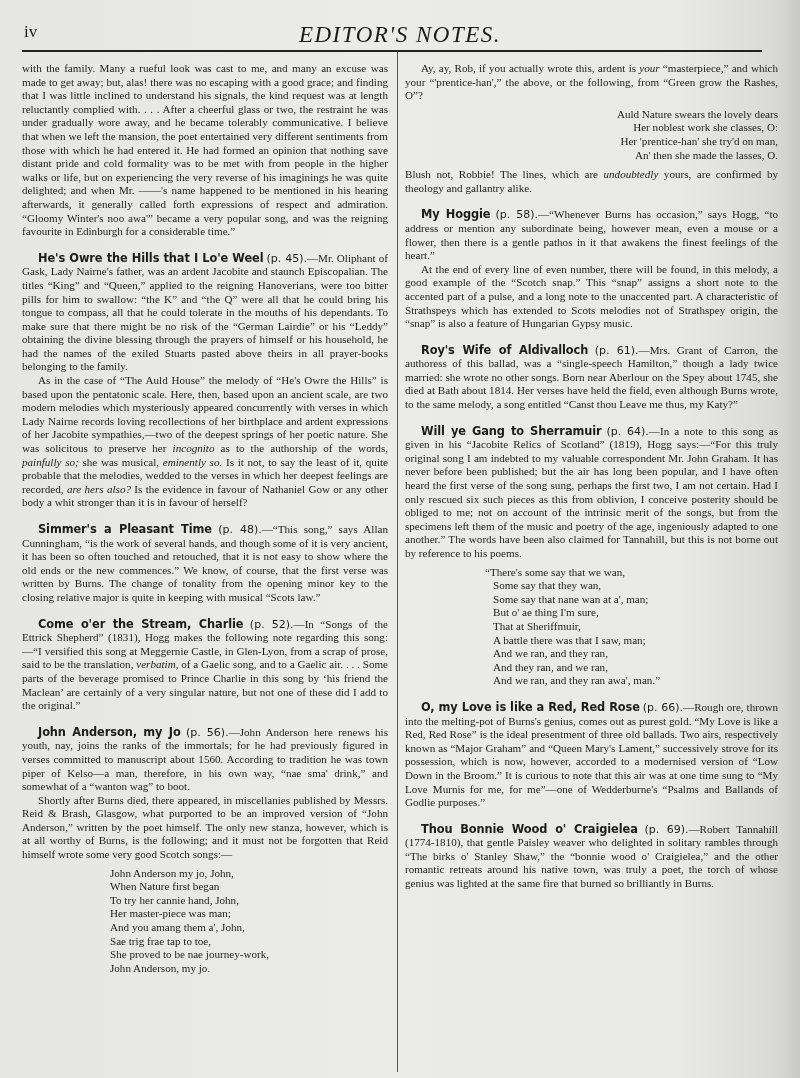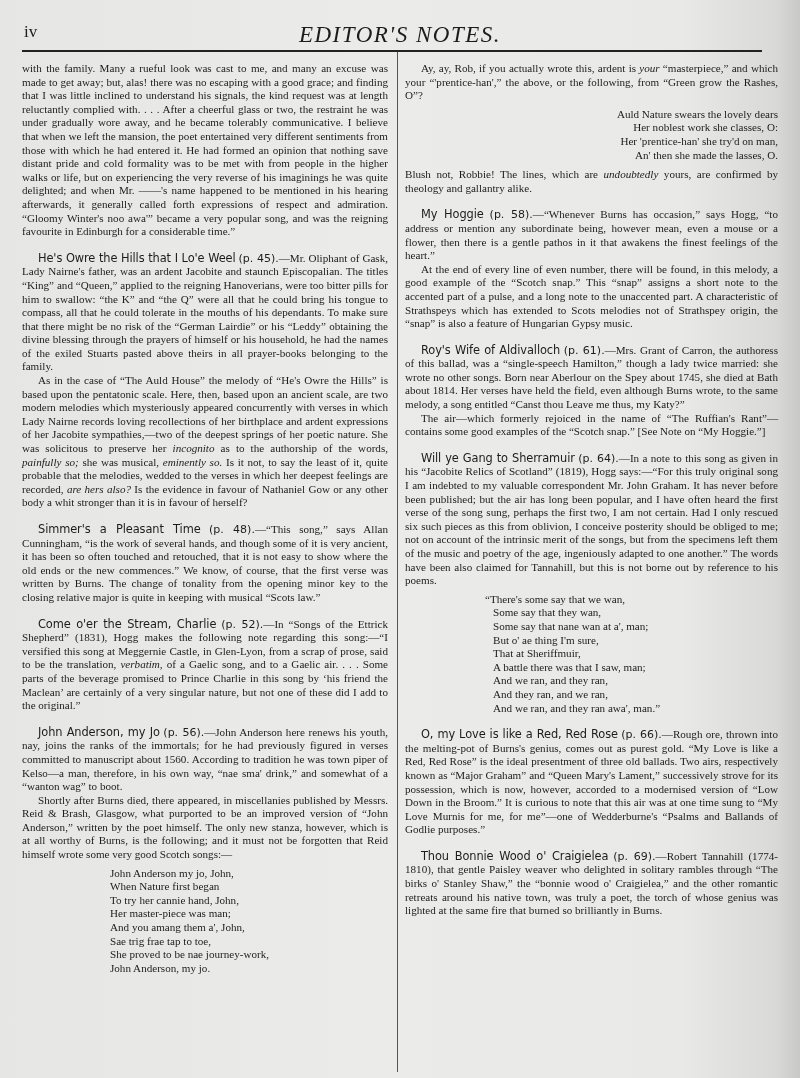"My Hoggie" .section-title { font-weight: normal -> bold }
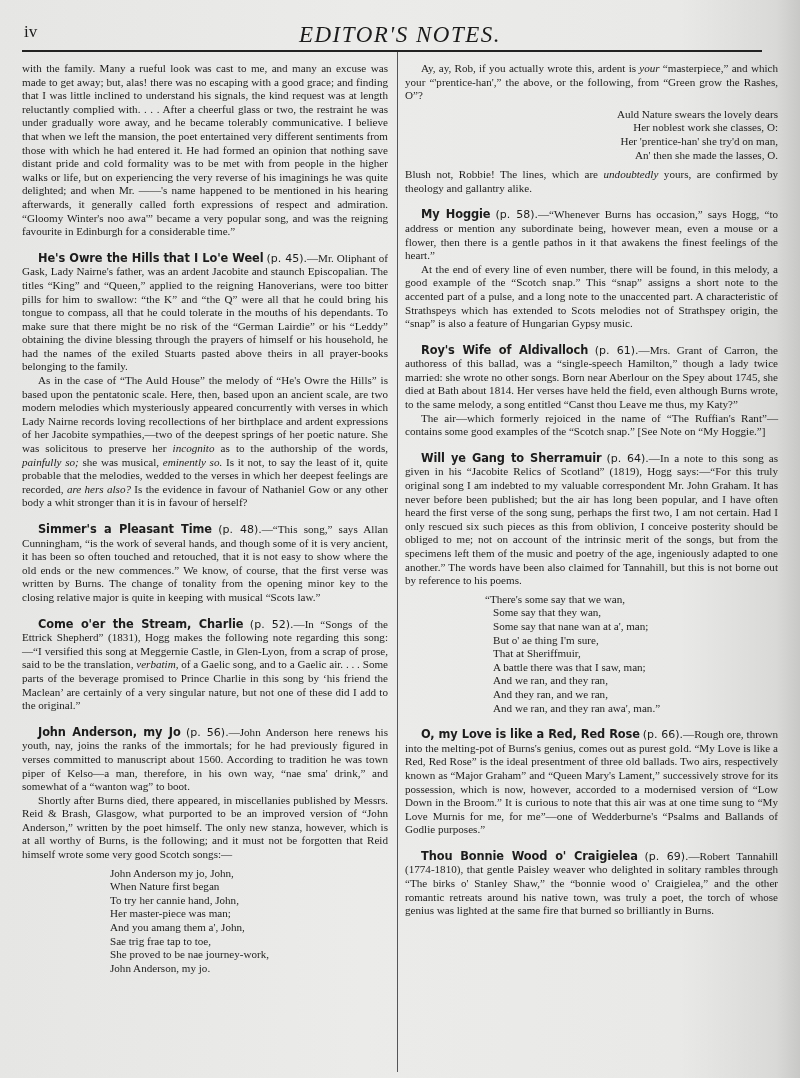"The air—which formerly rejoiced in" p { html: <p>The air—which formerly rejoiced in the name of “The Ruffian's Rant”—contains some good examples of the “Scotch snap.” [See Note on “My Hoggie.”]</p> -> none }
